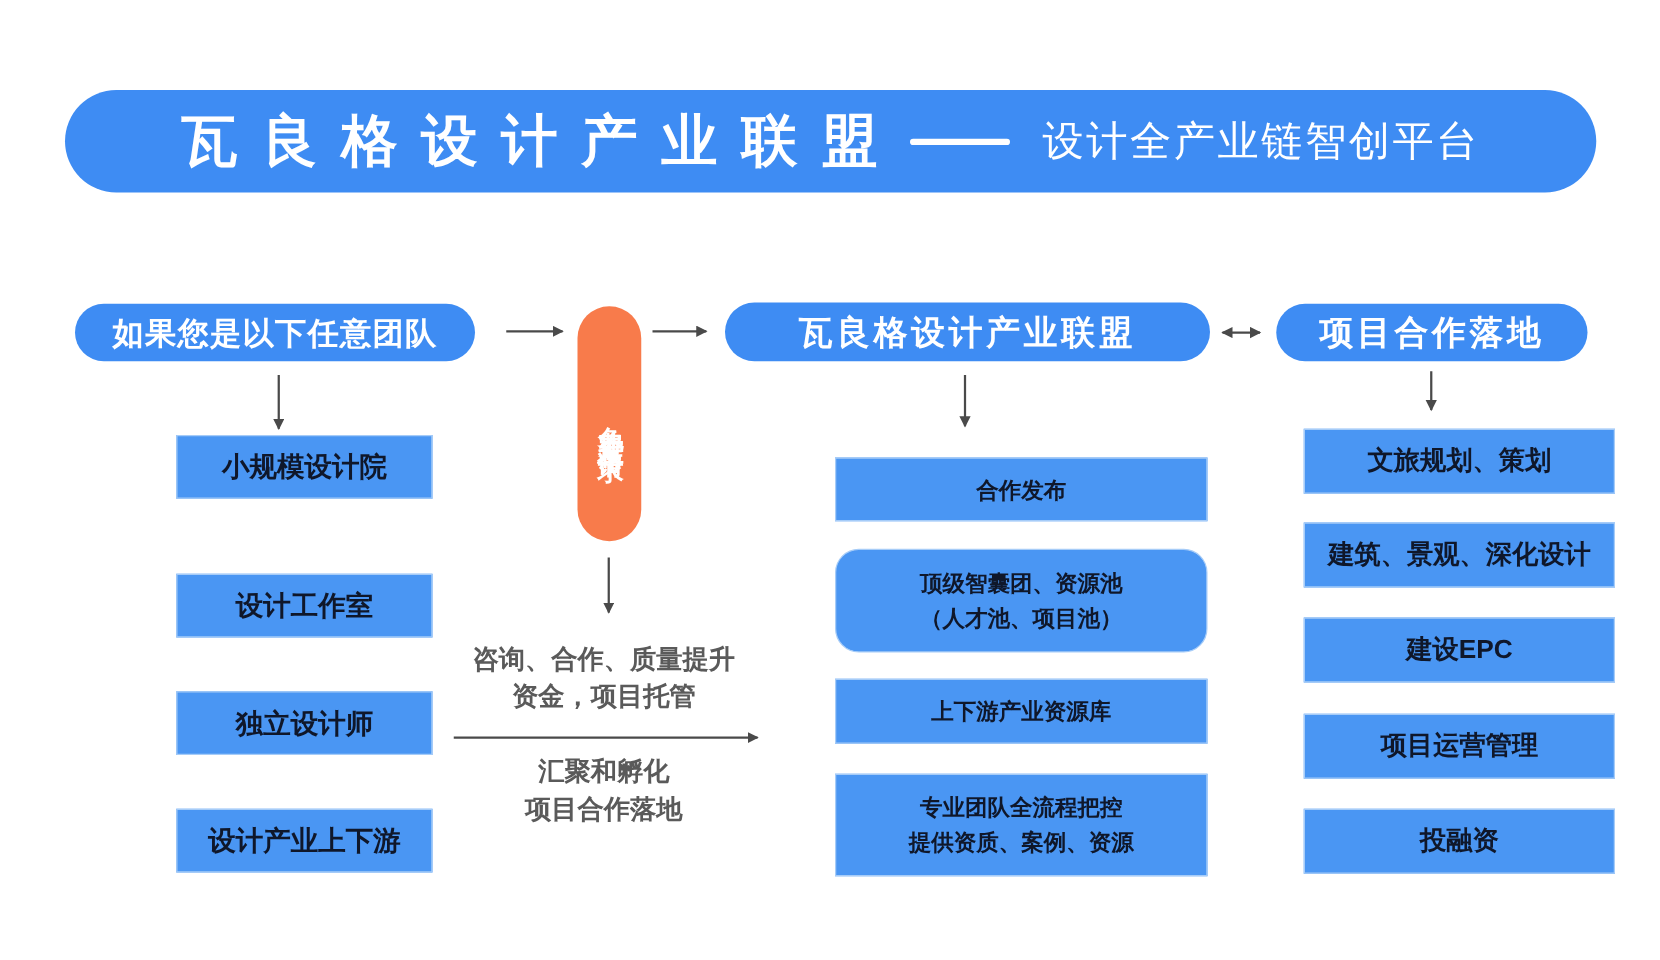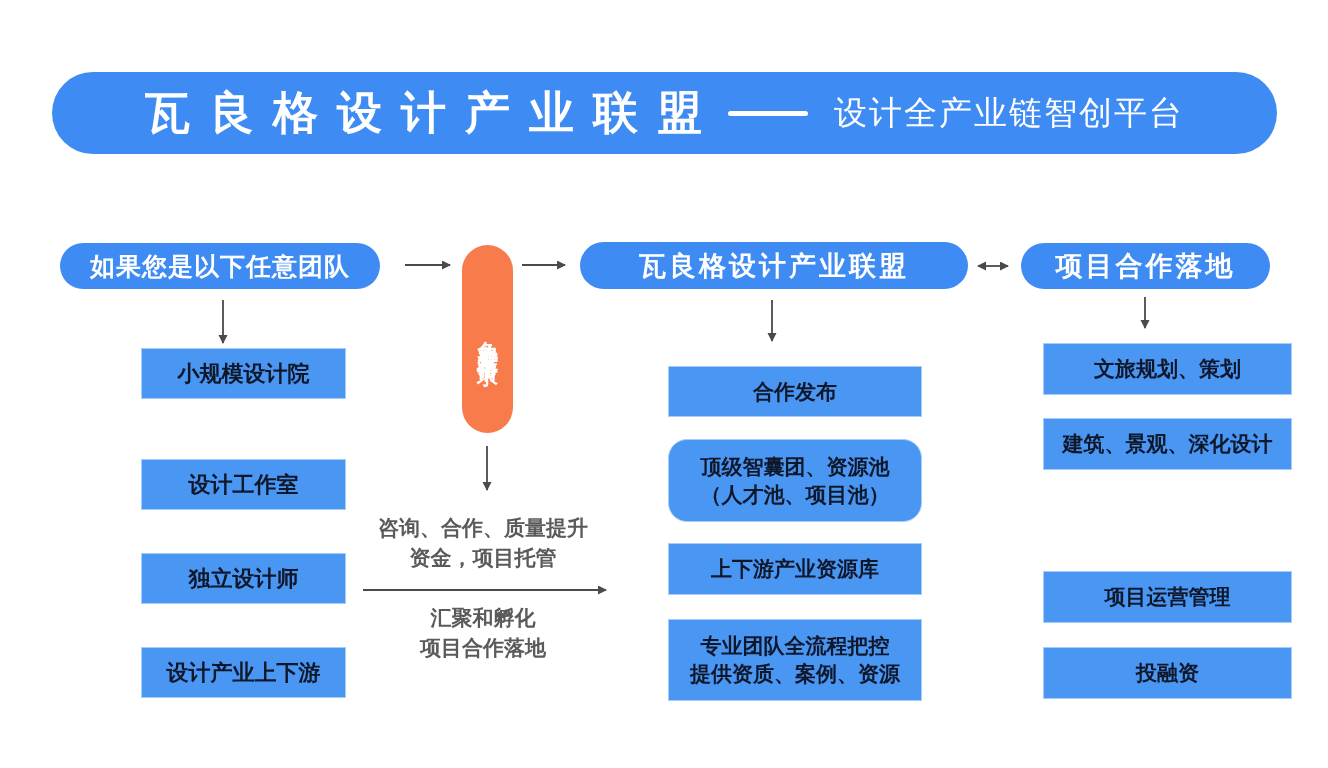"合作发布" .col-center { font-size: 21px -> 18px; width: 254px -> 298px }
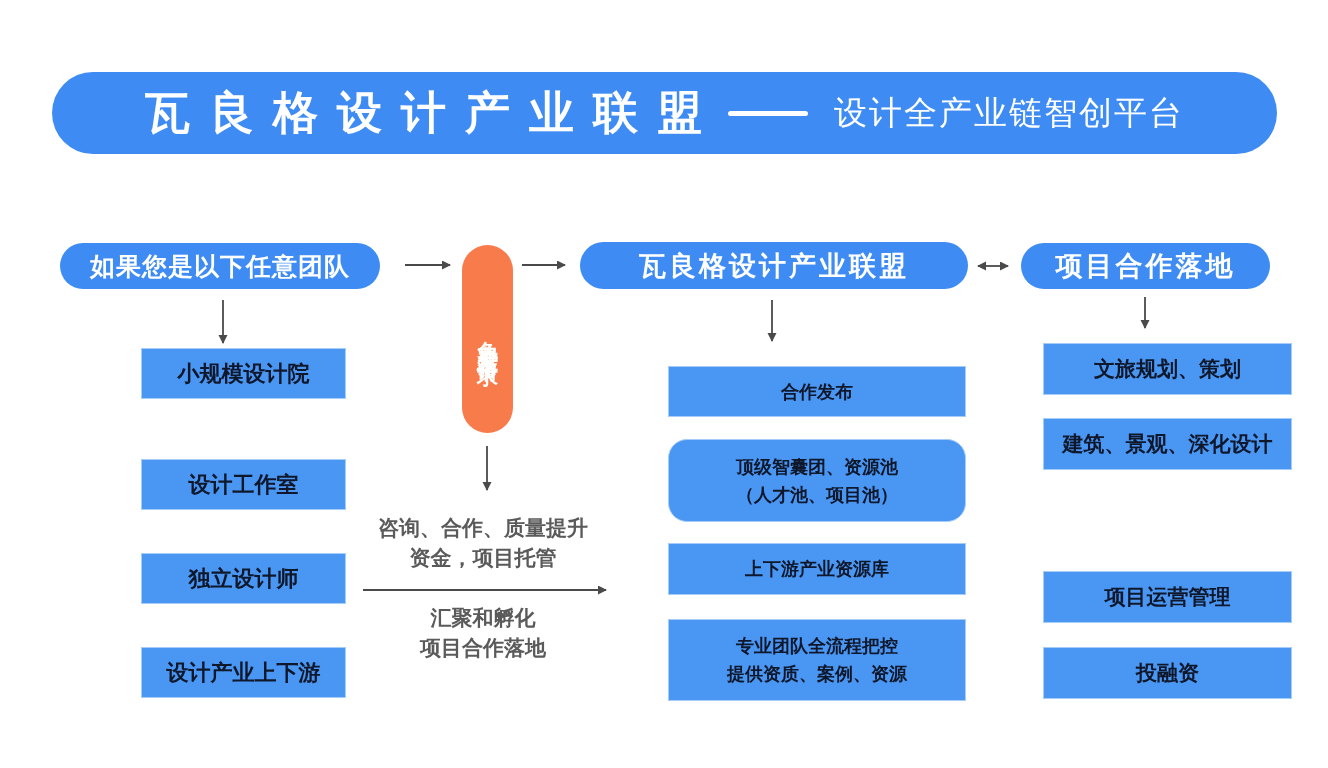"建设EPC" div.box { html: none -> <div>建设EPC</div> }
